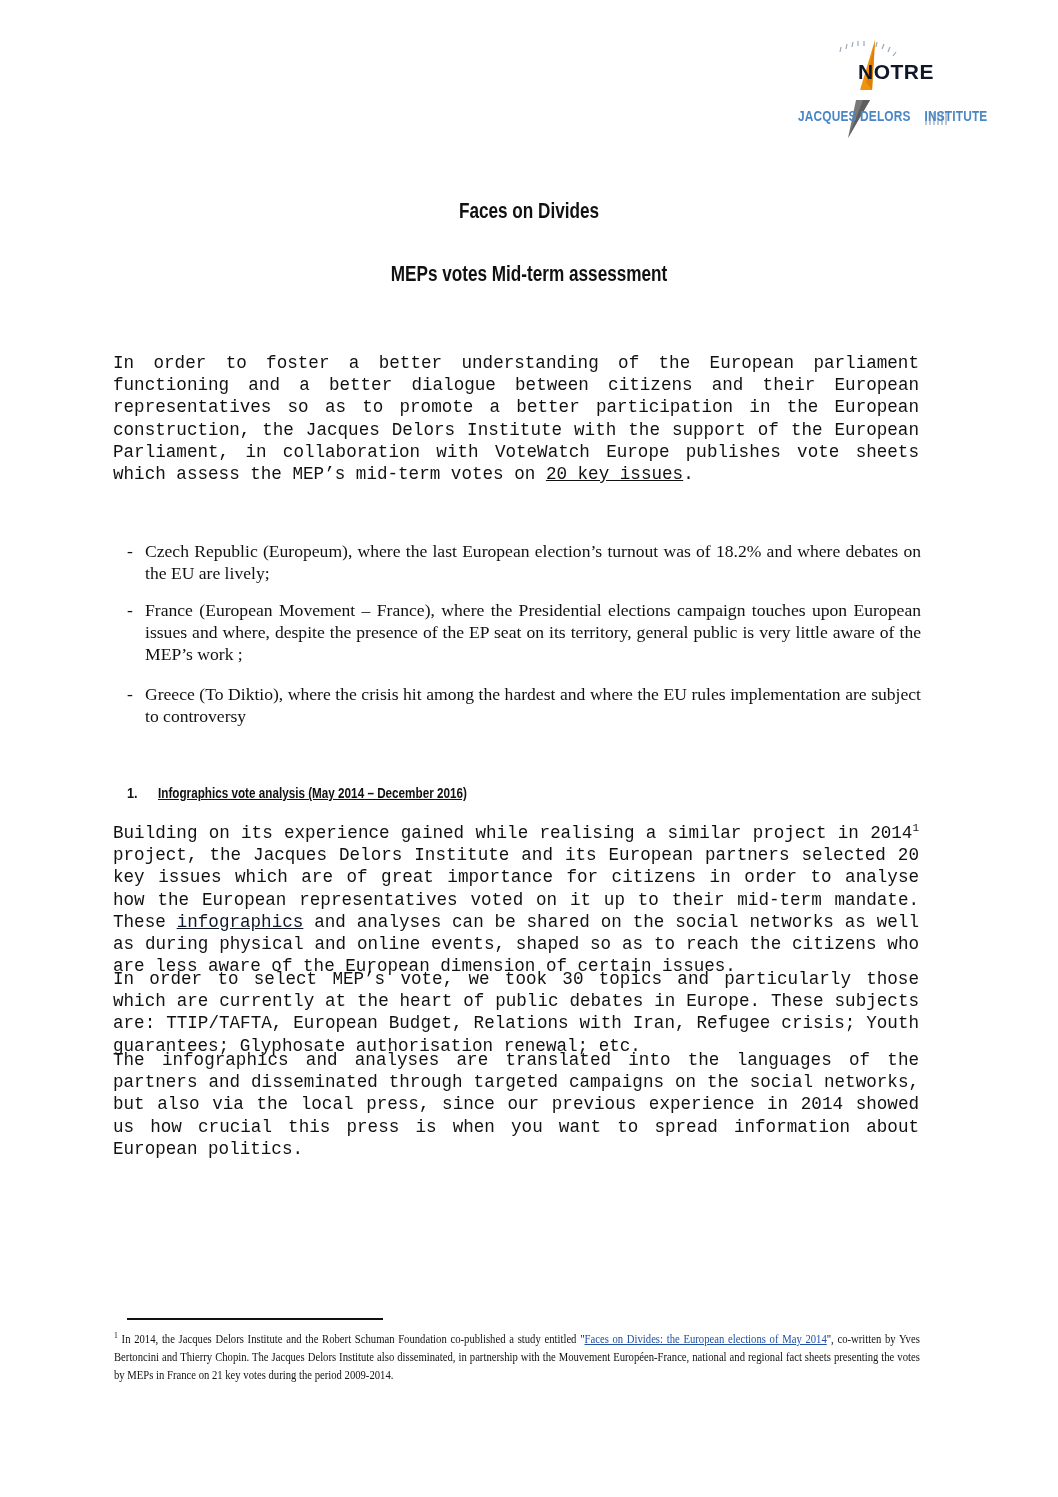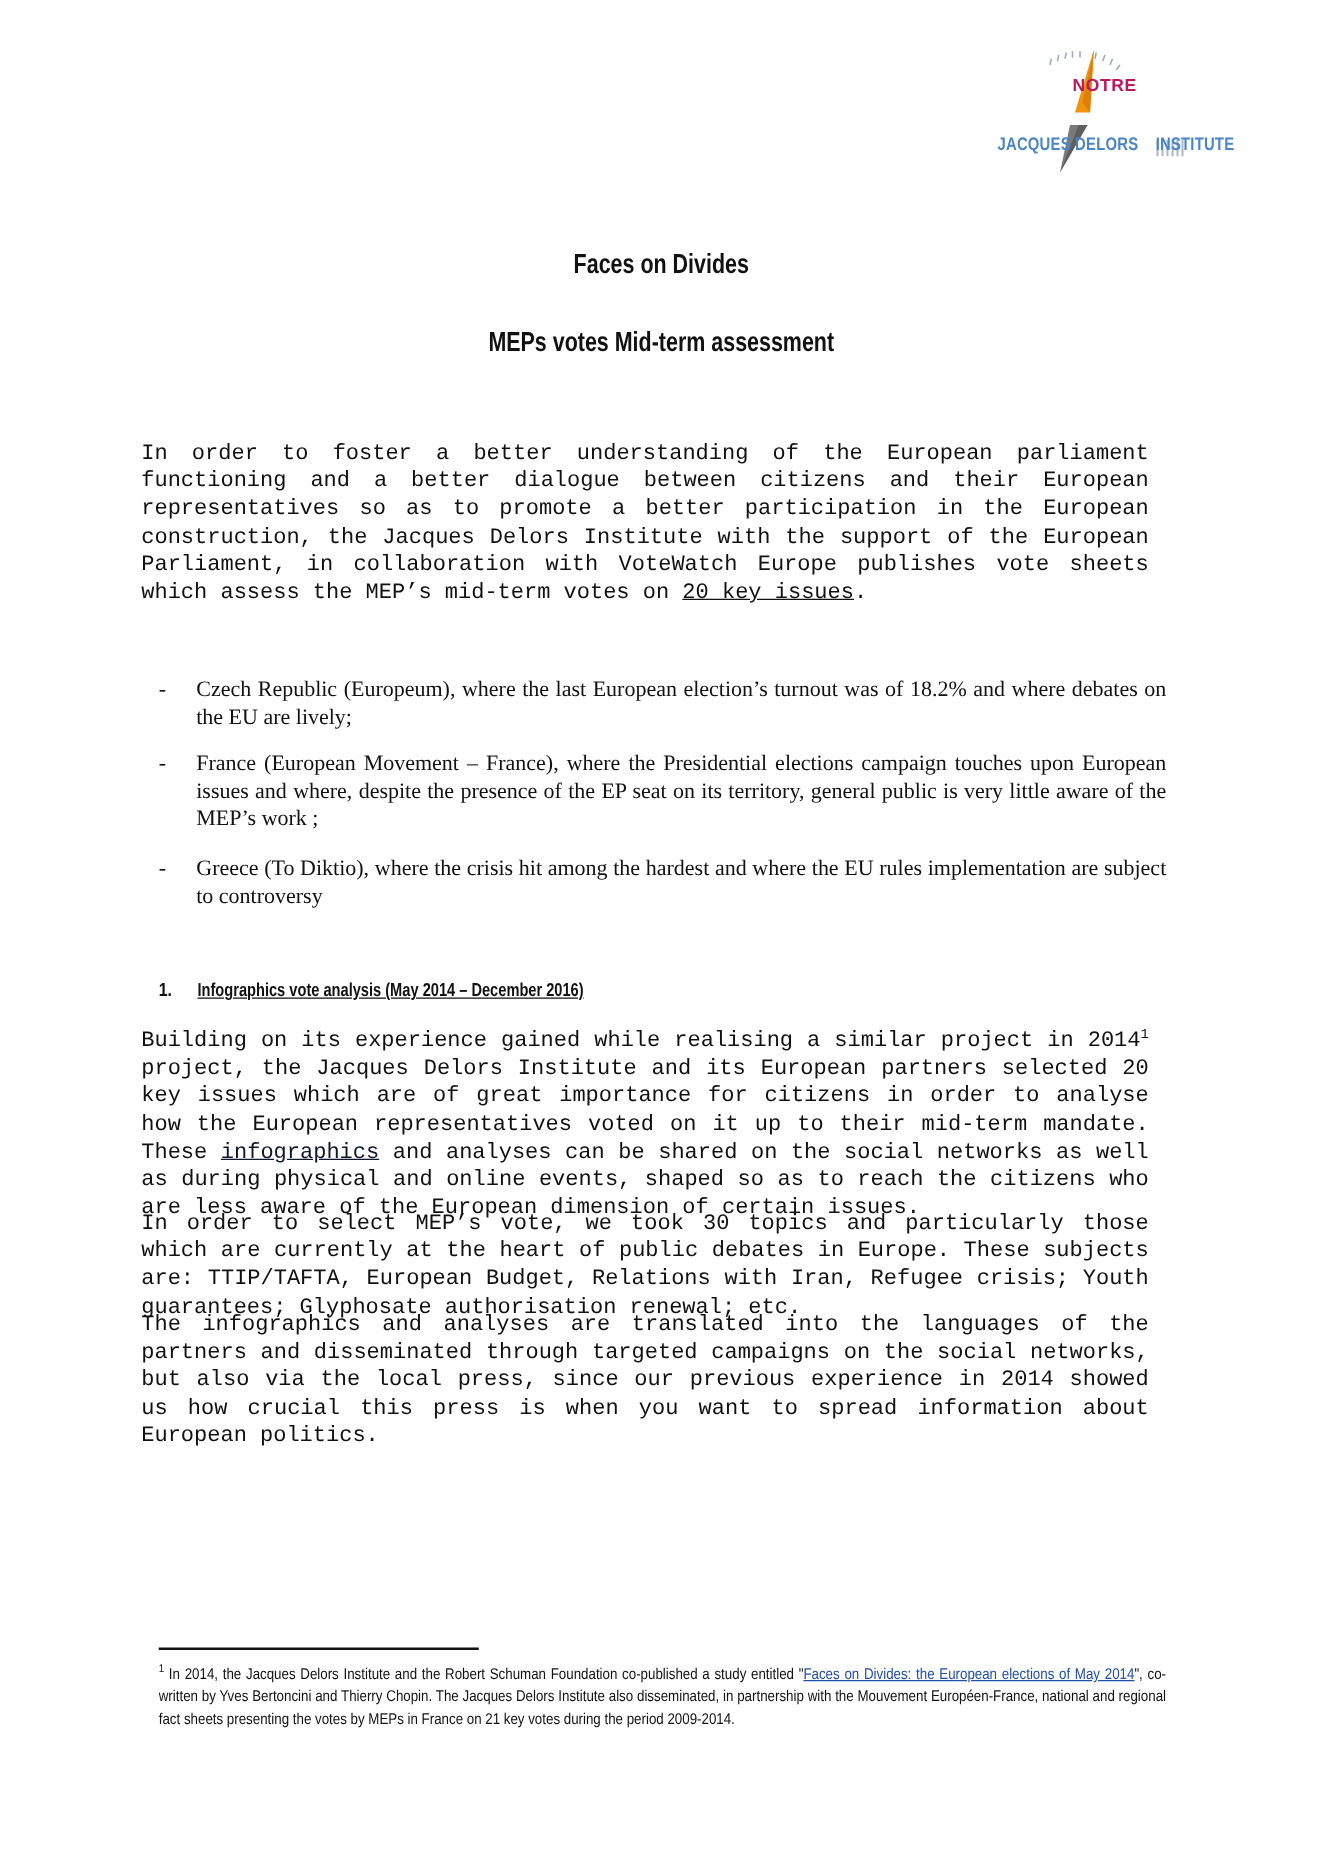"NOTRE" .logo-notre { color: #be185d -> #0f172a; font-size: 14px -> 21px }
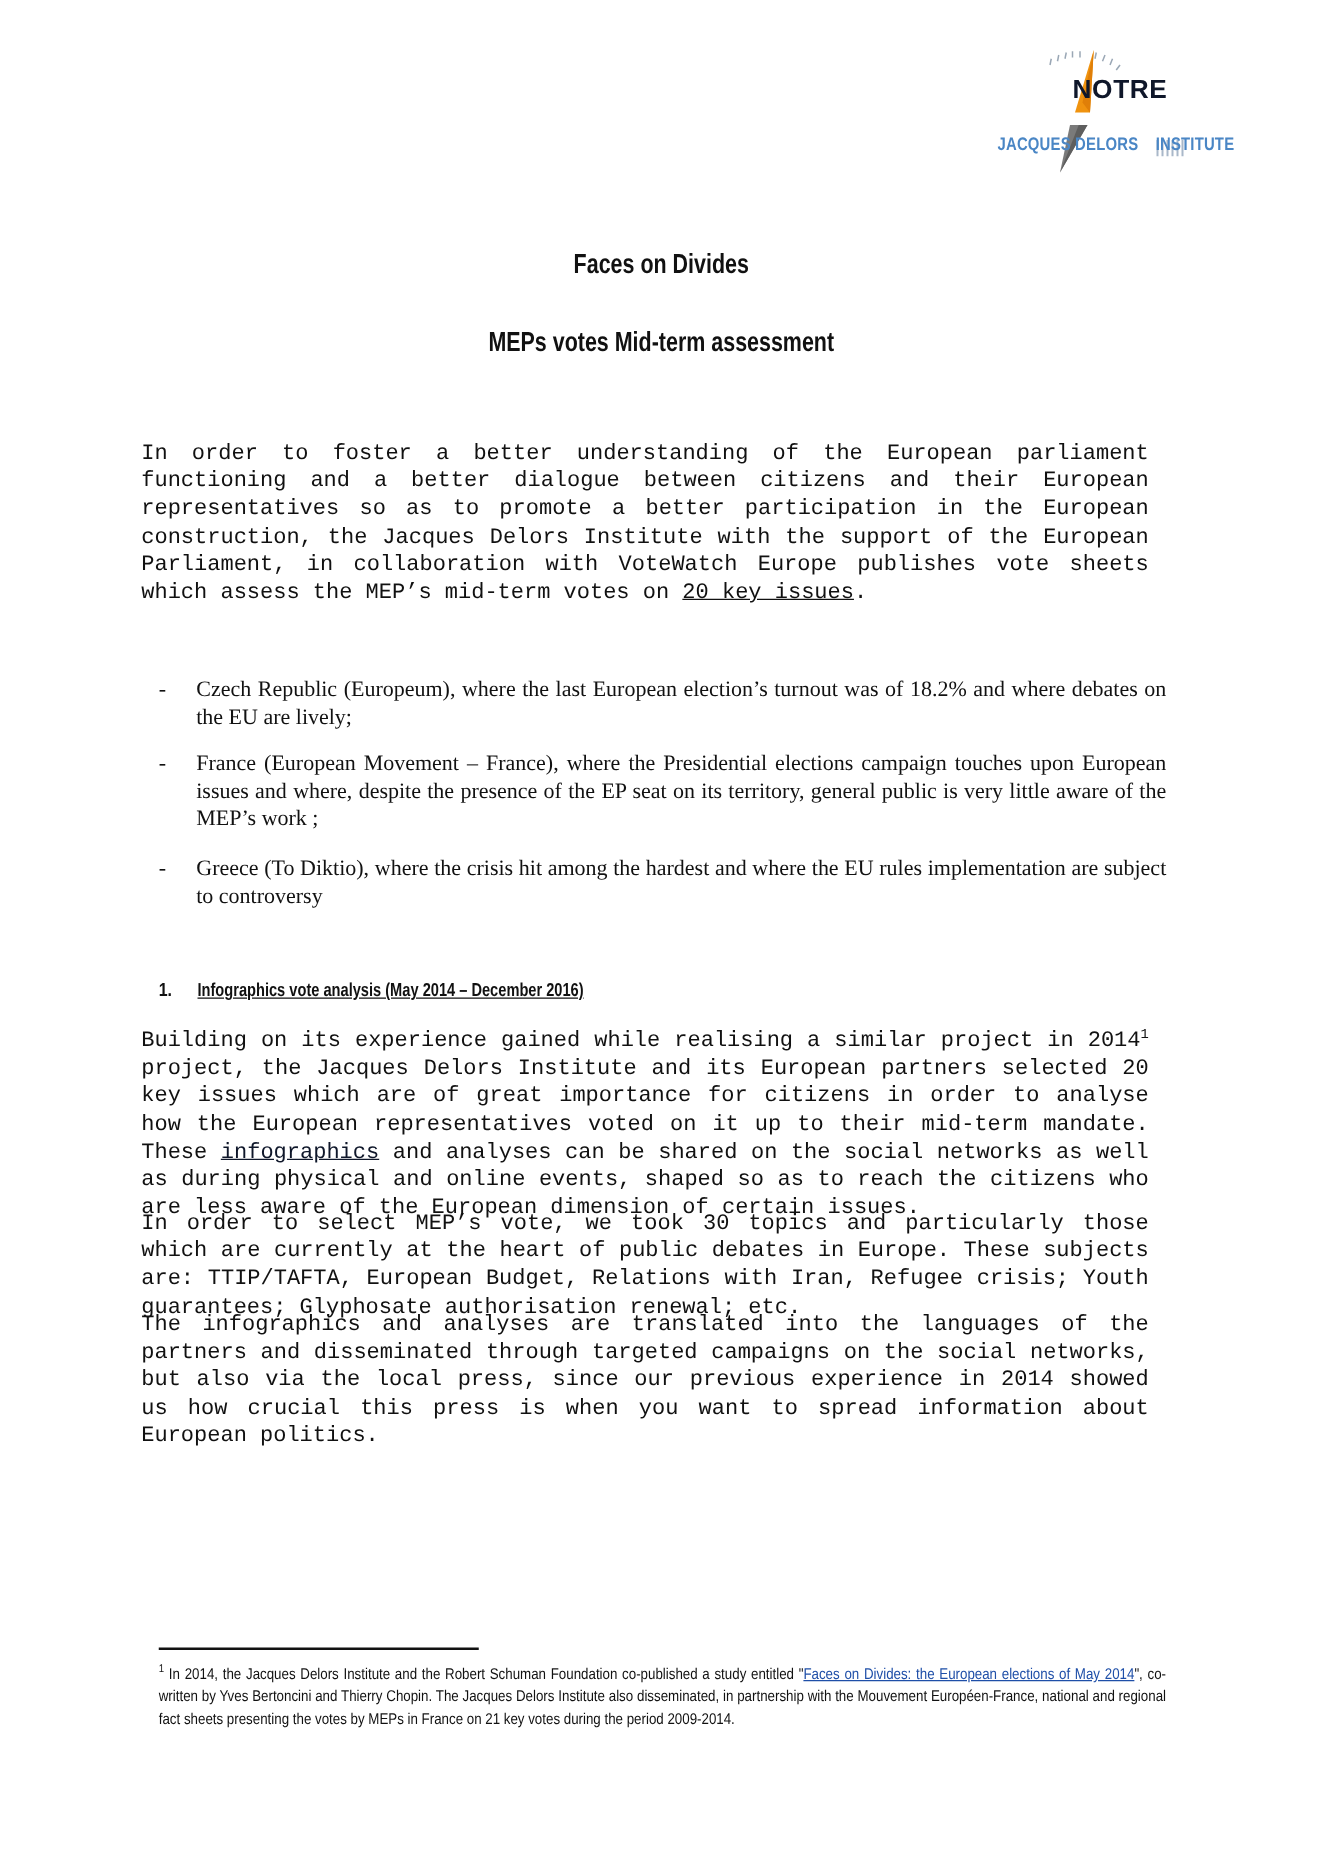"Czech Republic (Europeum), where the" .bullet .btxt { left: 30px -> 18px }
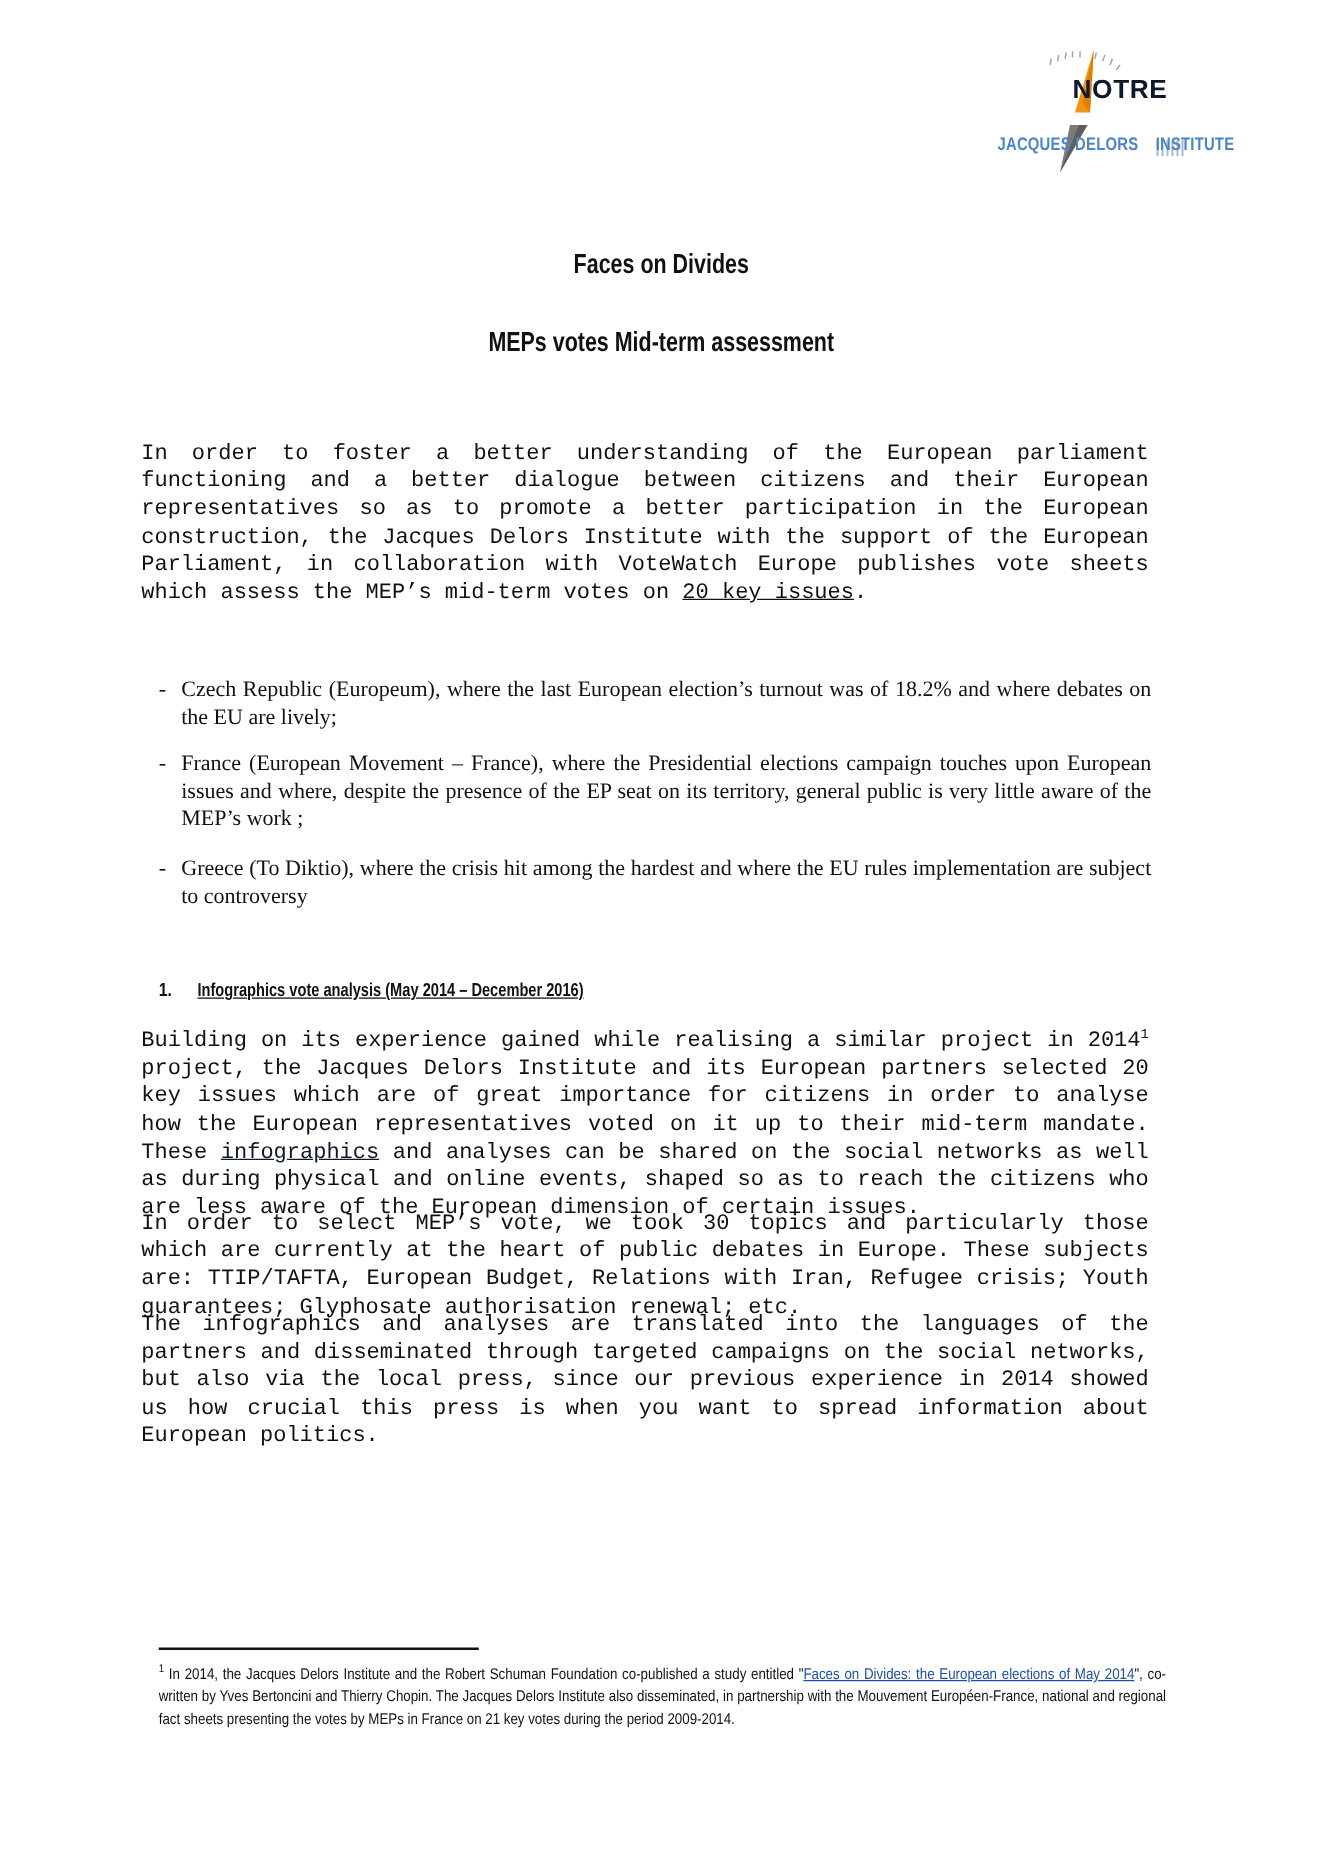"1 In 2014, the Jacques" .footnote { font-family: Liberation Sans, sans-serif -> Liberation Serif, serif; left: 127px -> 114px }
